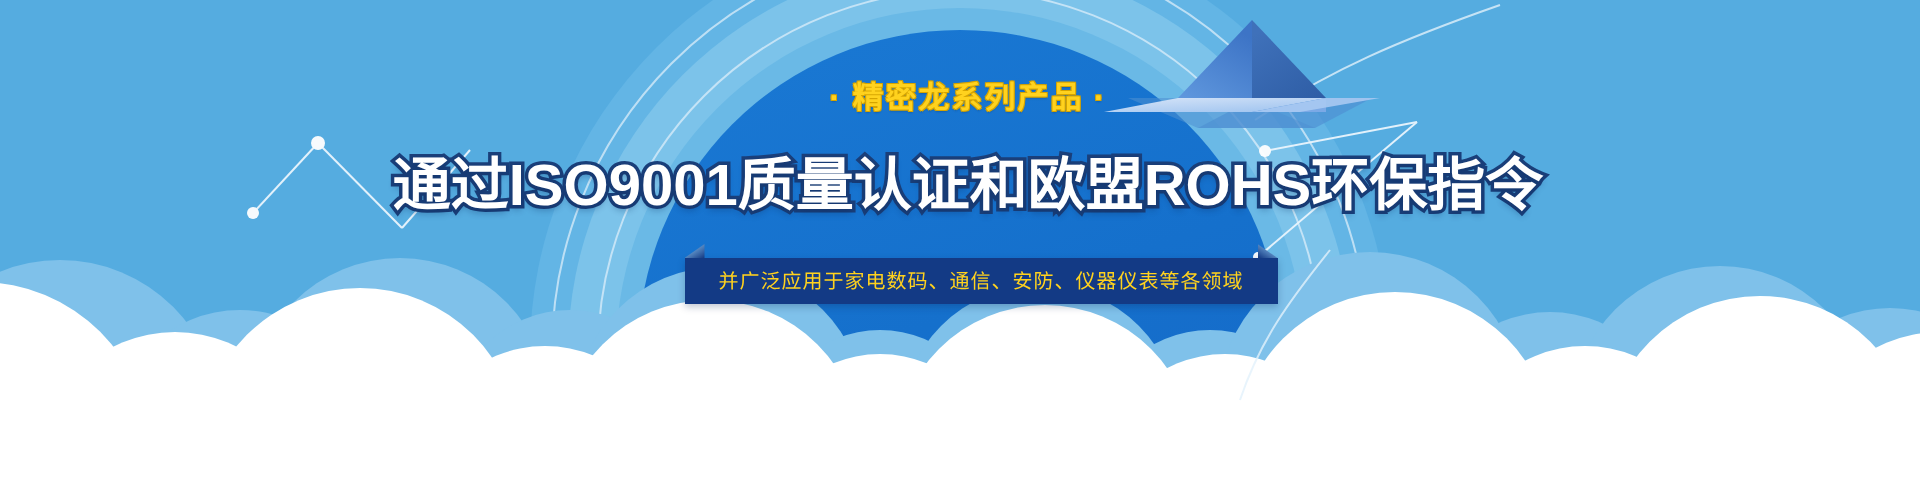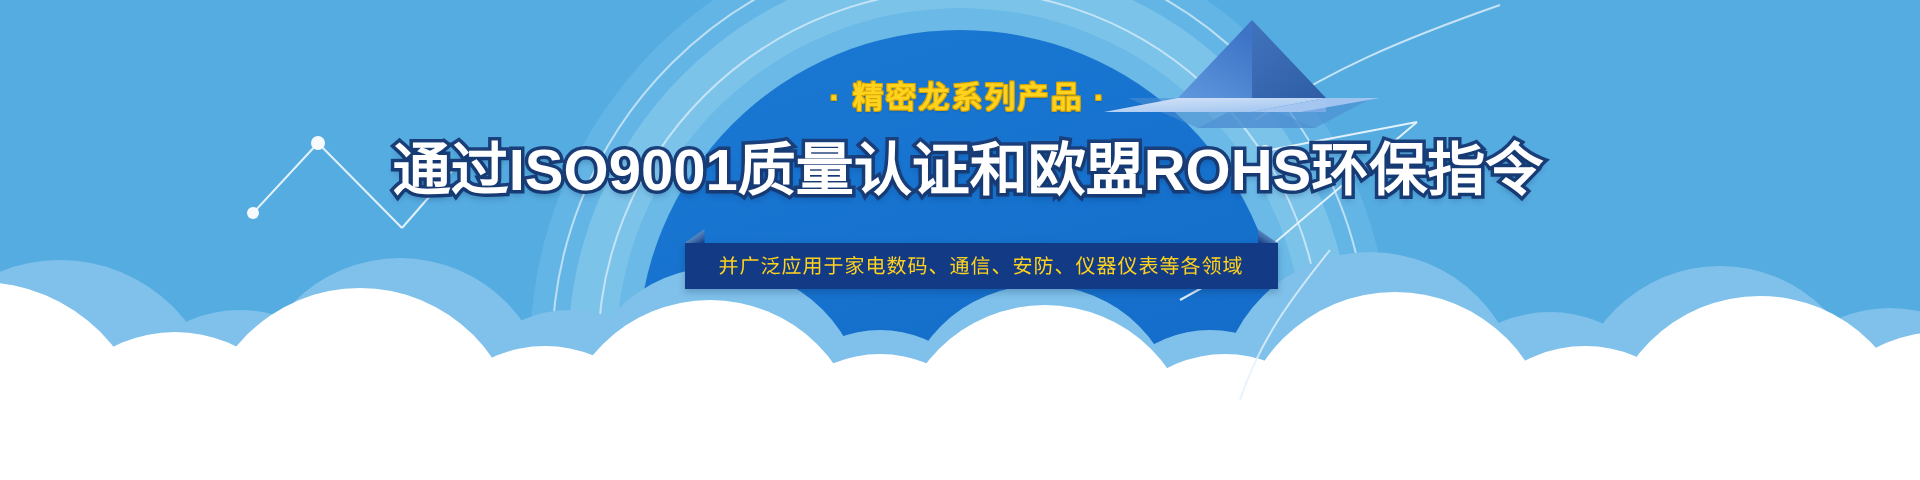"通过ISO9001质量认证和欧盟ROHS环保指令" .headline { margin-top: 28px -> 43px }
